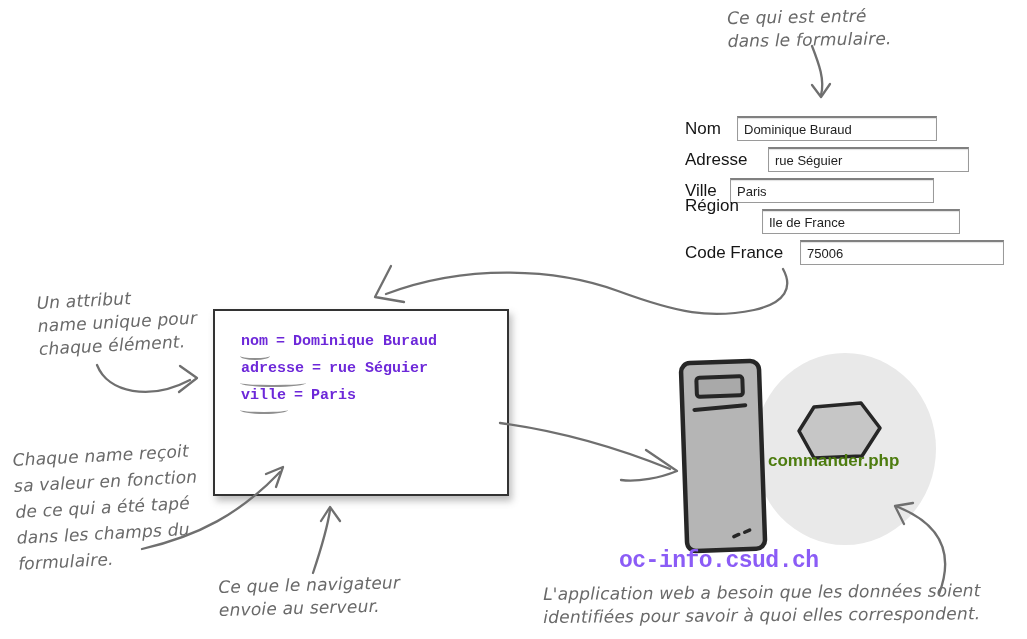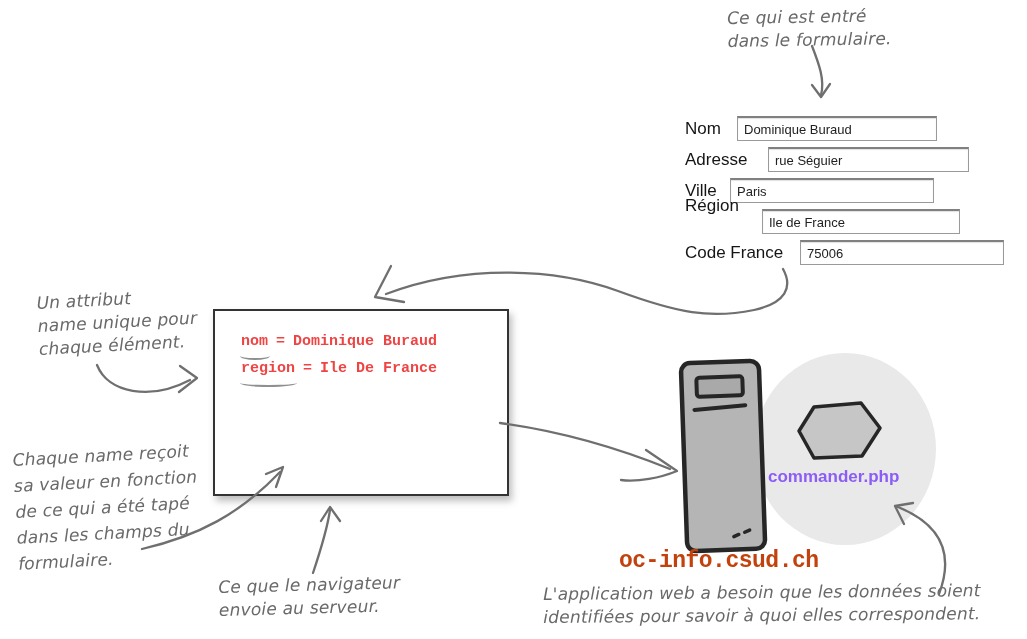"nom = Dominique Buraud" .pair { color: #ef4444 -> #6d28d9 }
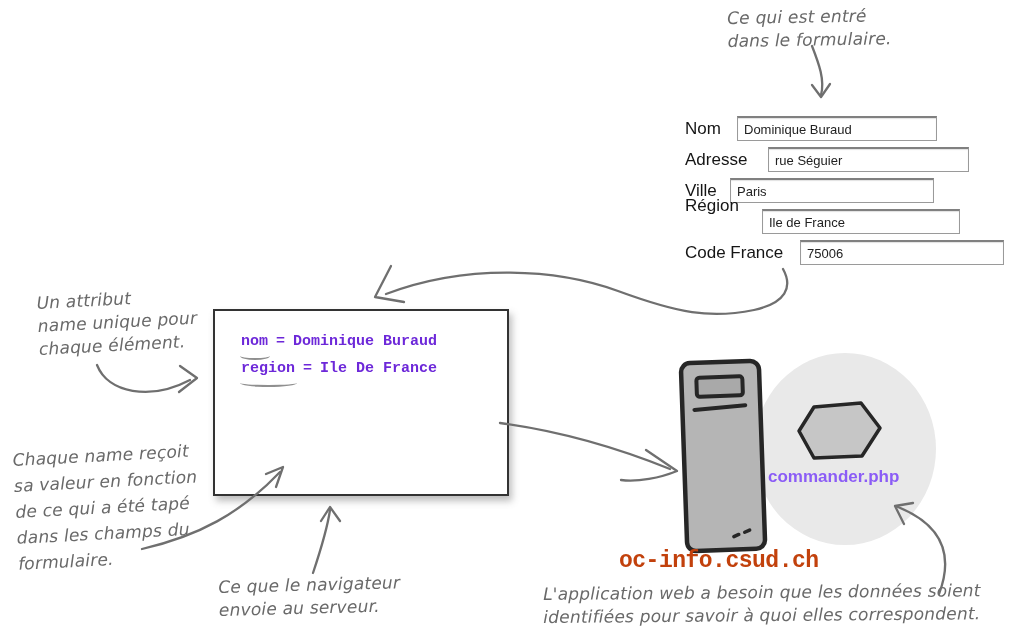"adresse = rue Séguier" div.pair { html: none -> <div> <span>adresse</span><span>=</span><span>rue Séguier</span> </div> }
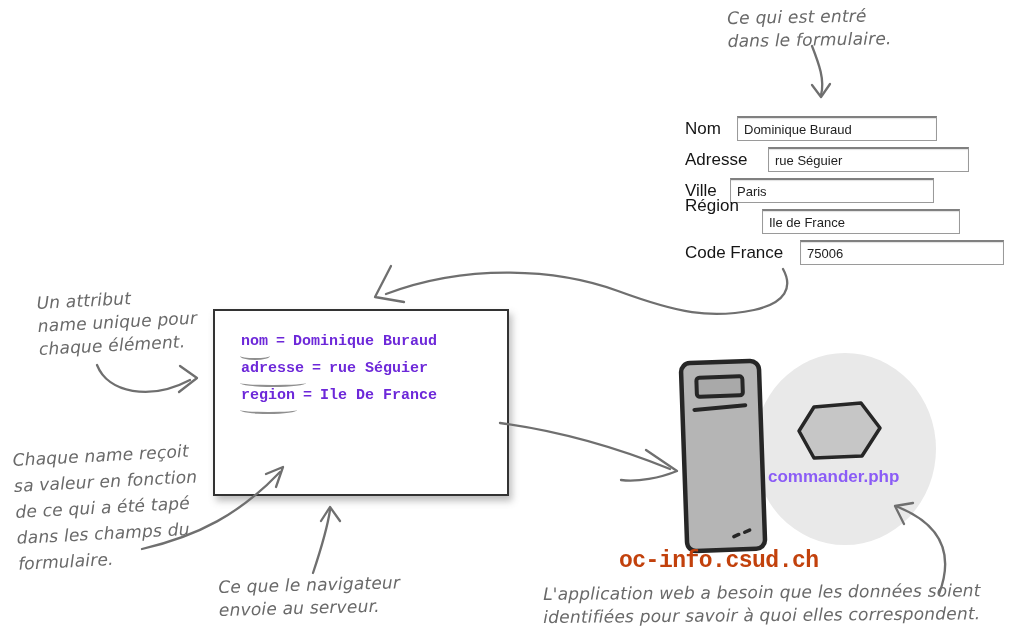"ville = Paris" div.pair { html: none -> <div> <span>ville</span><span>=</span><span>Paris</span> </div> }
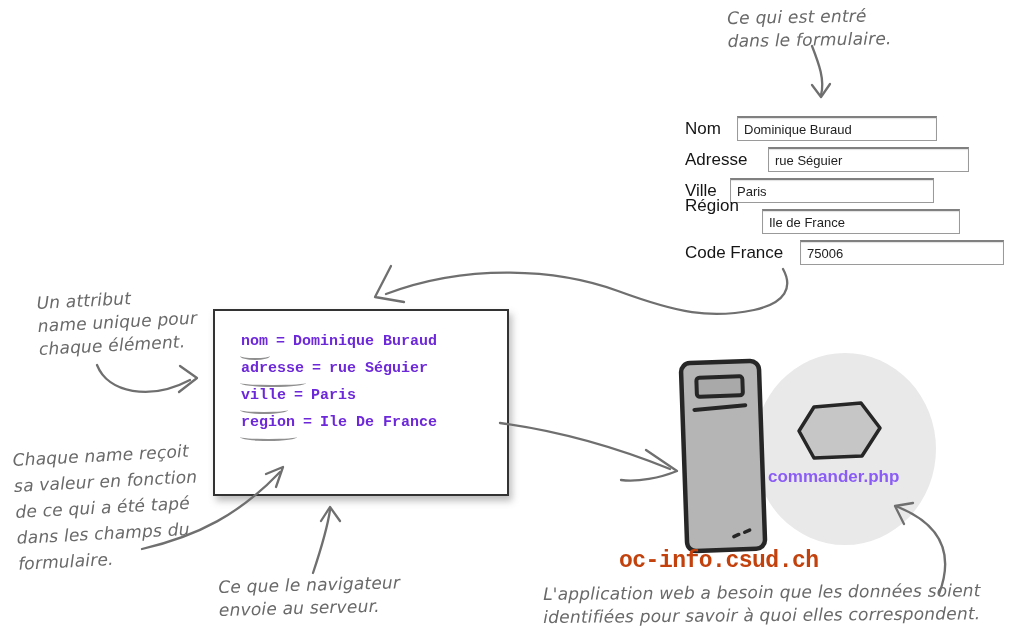"region = Ile De France" div.pair { html: <div> <span>region</span><span>=</span><span>Ile De France</span> </div> -> none }
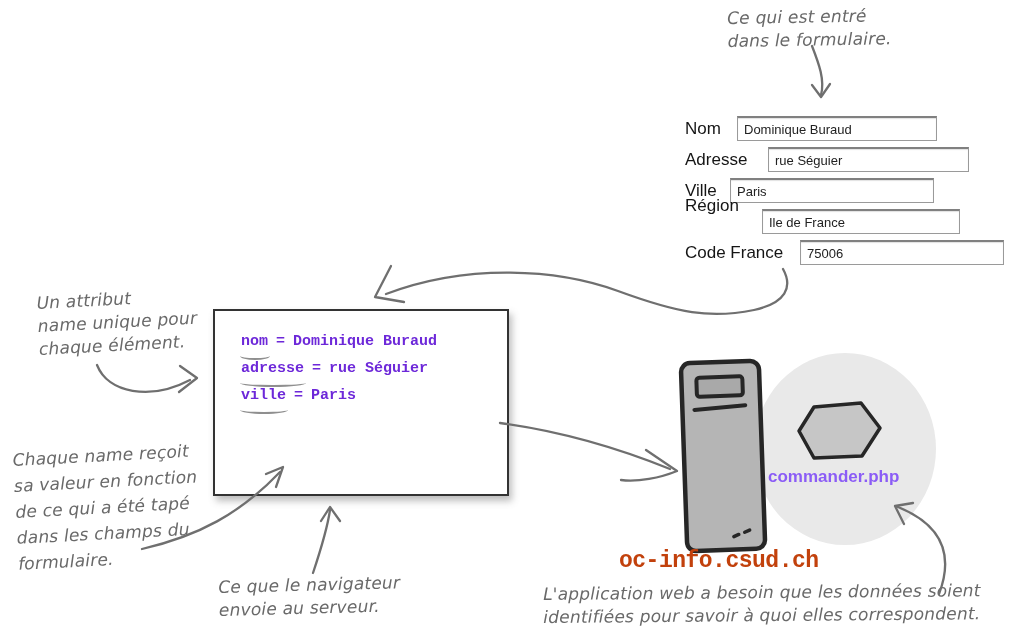"commander.php" #script-name { color: #8b5cf6 -> #4d7c0f; top: 467px -> 451px }
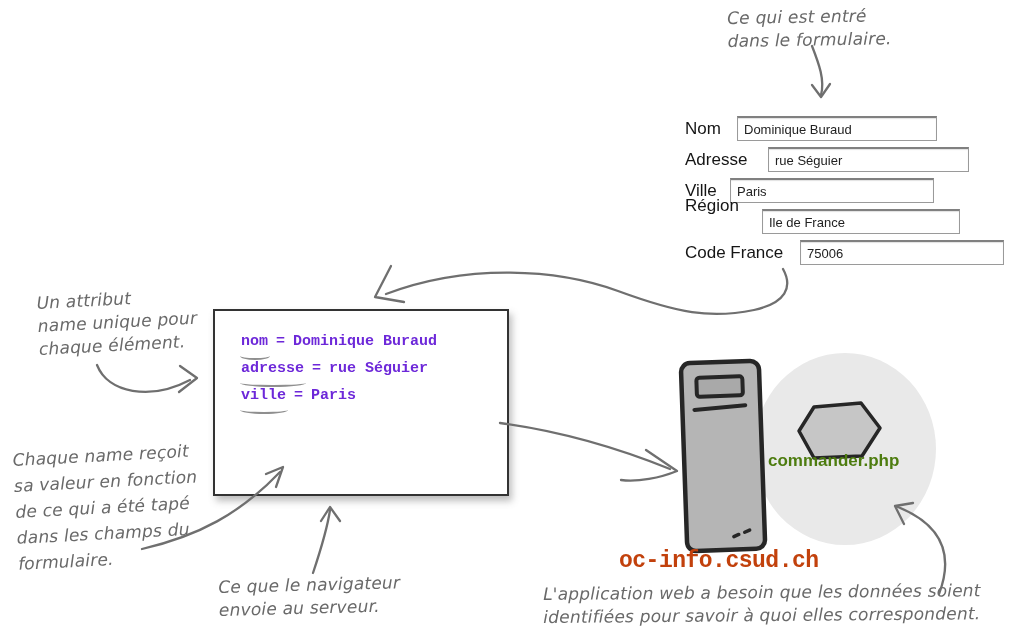"oc-info.csud.ch" #server-hostname { color: #c2410c -> #8b5cf6 }
